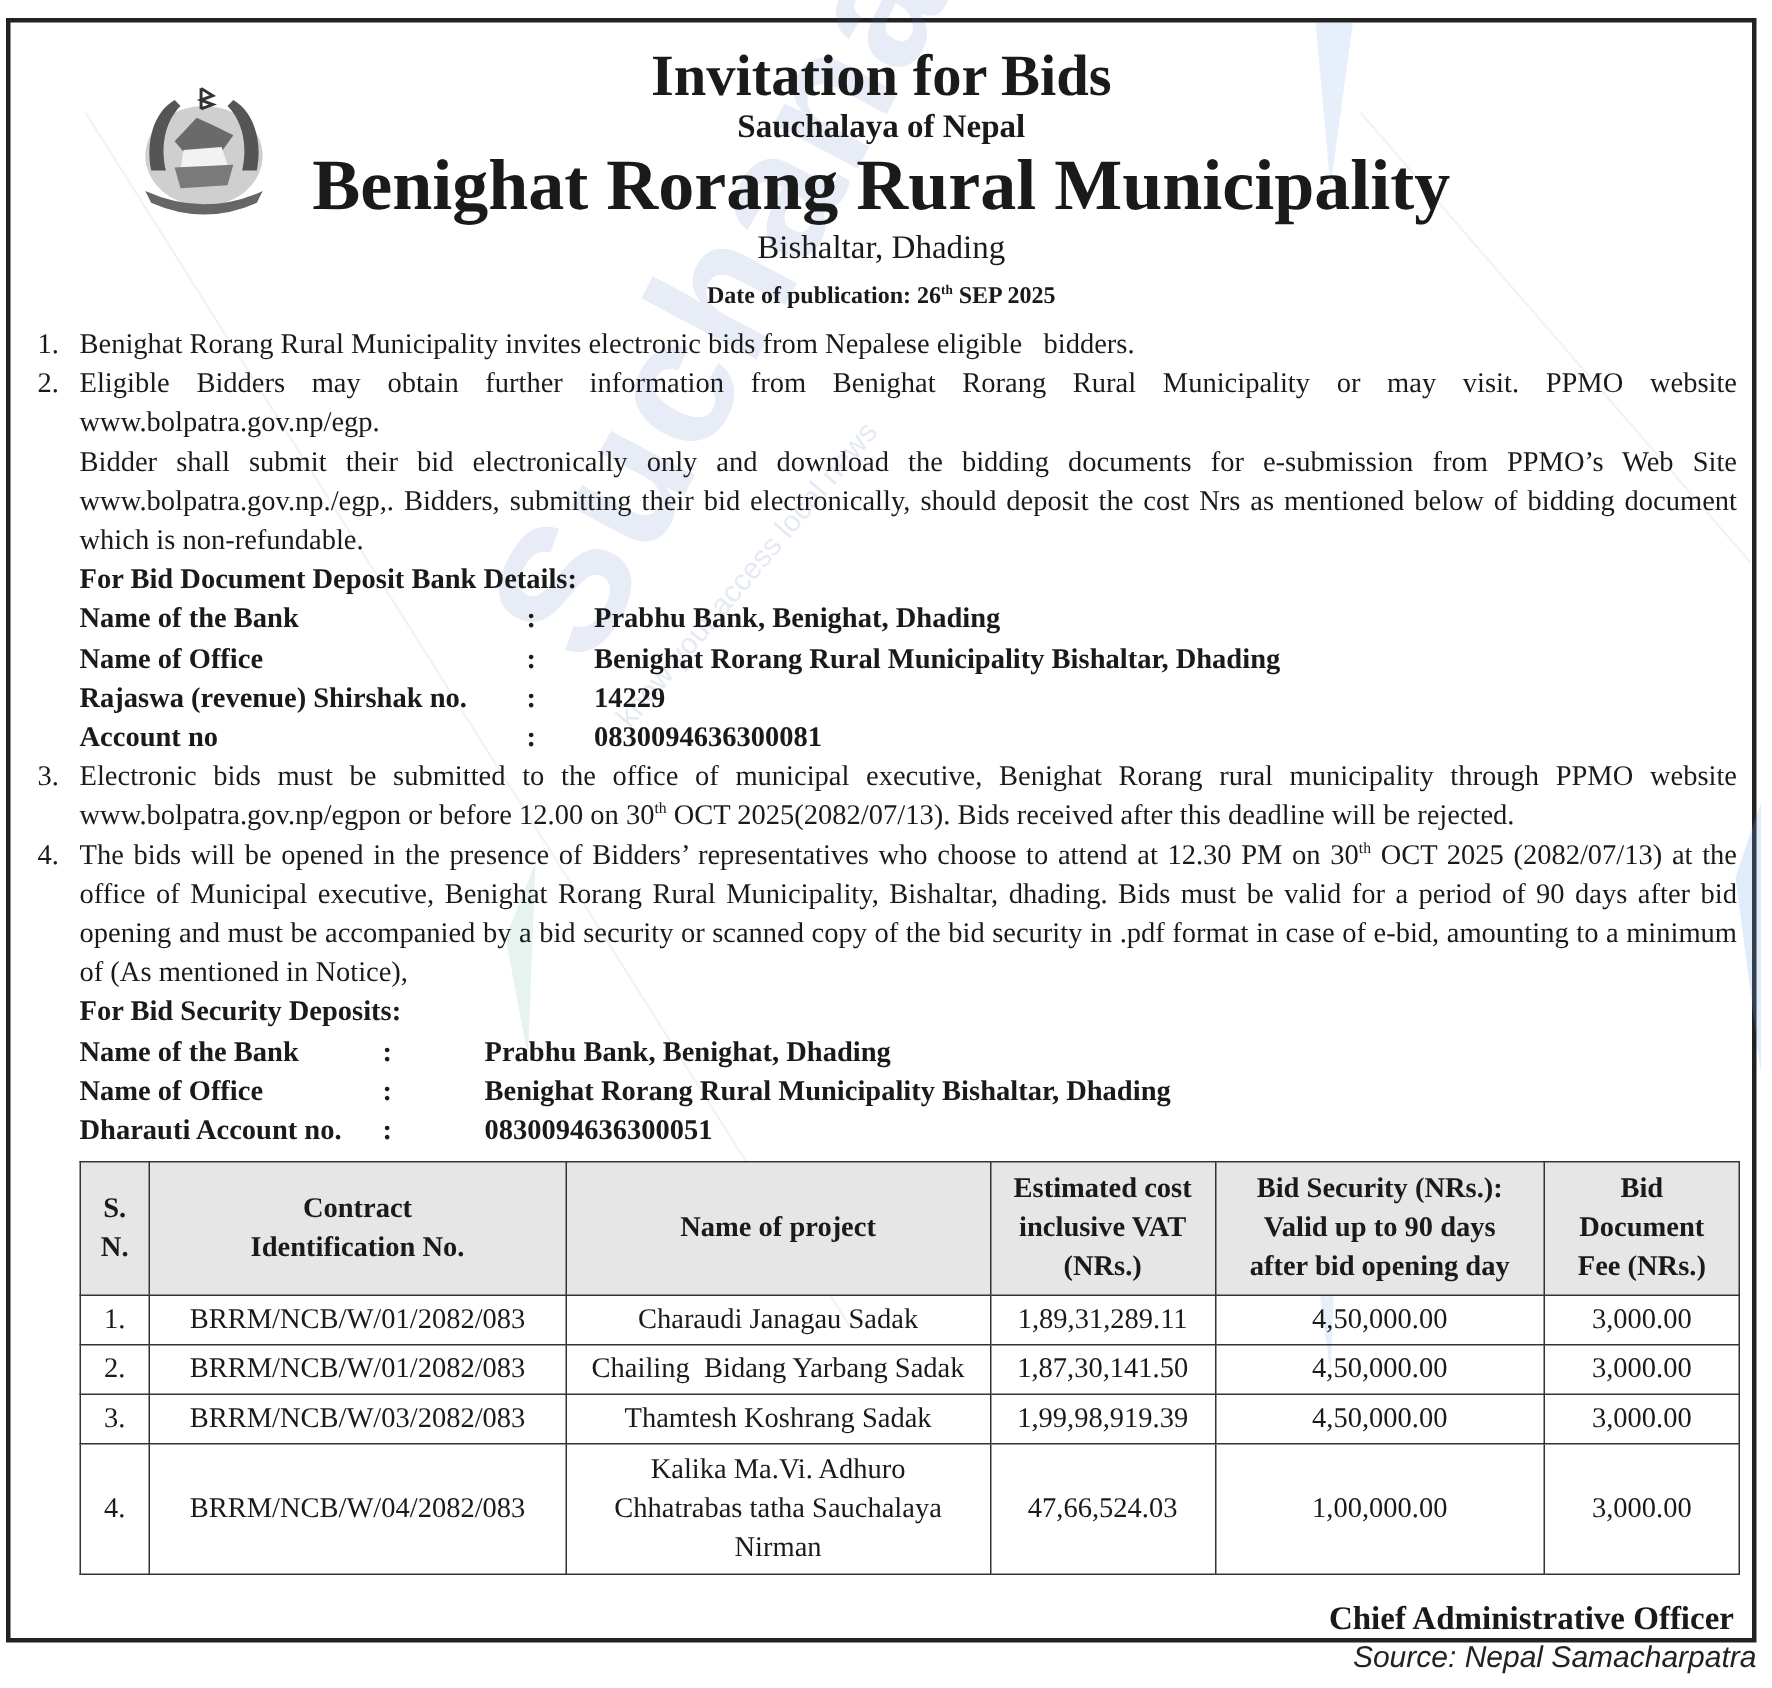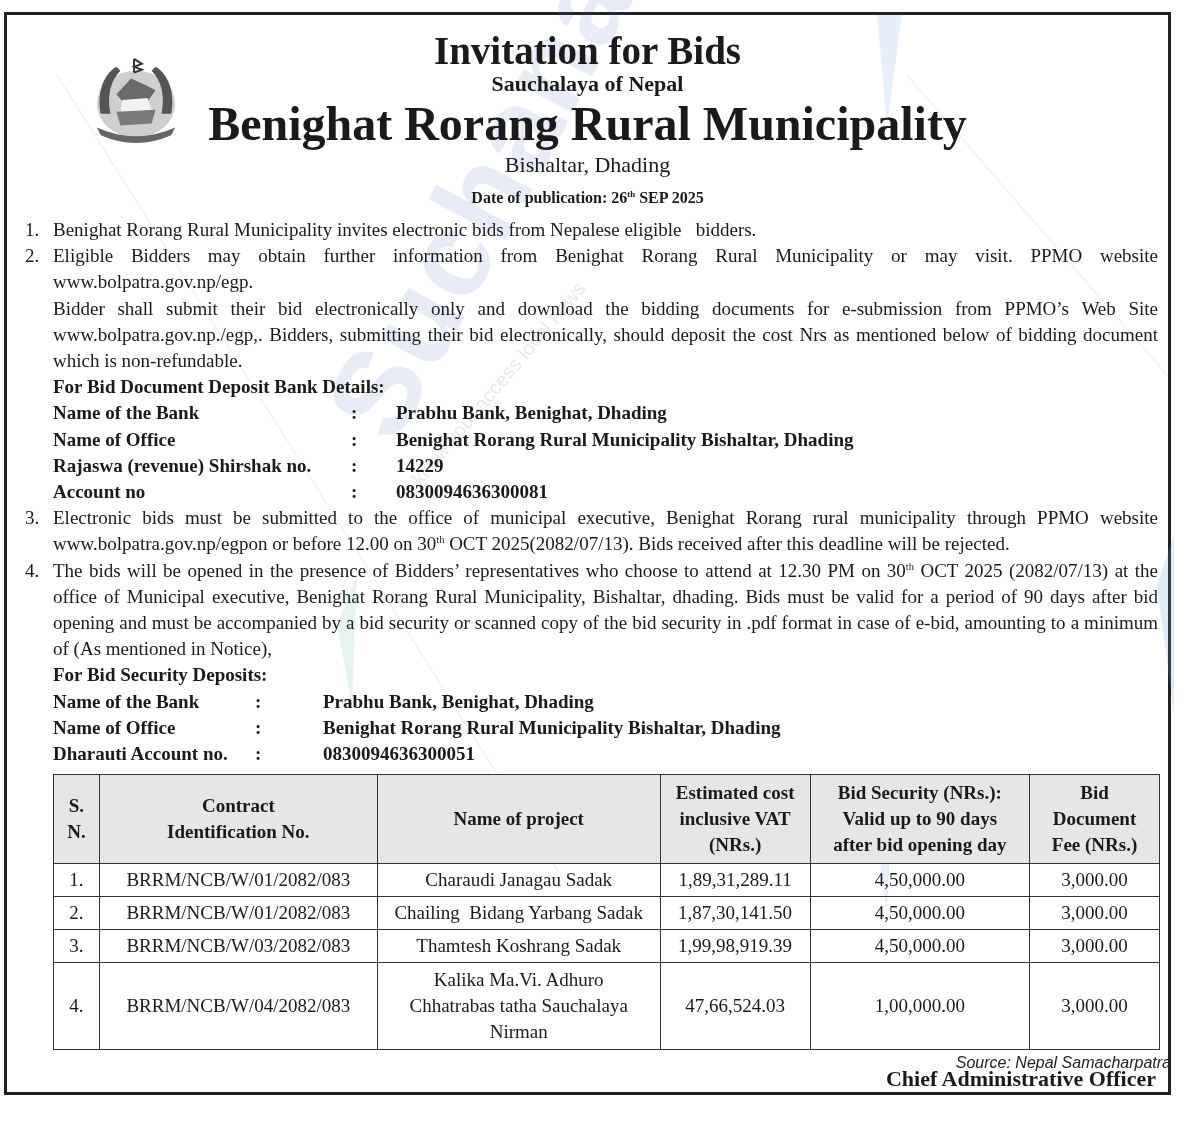"Source: Nepal Samacharpatra" .source { font-size: 16px -> 20px; top: 1054px -> 1094px }
